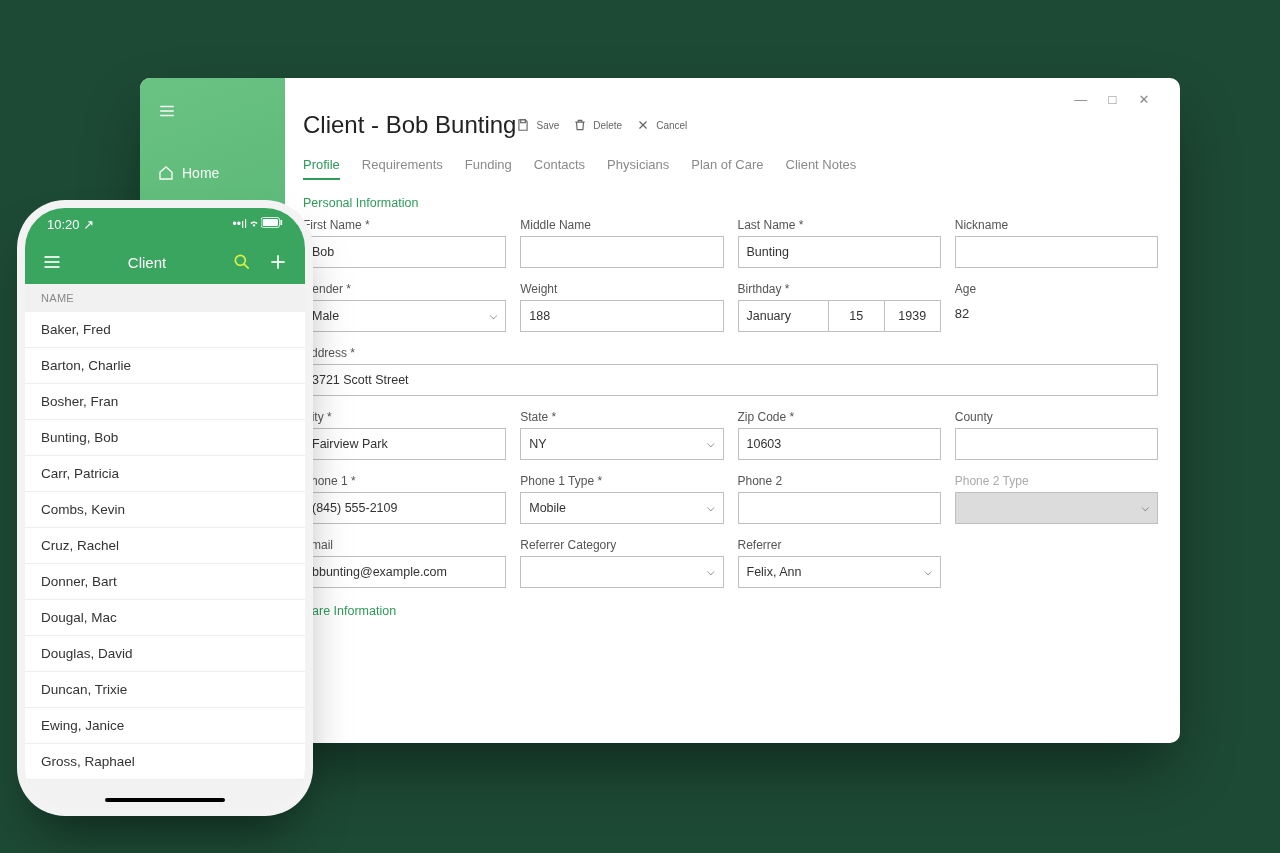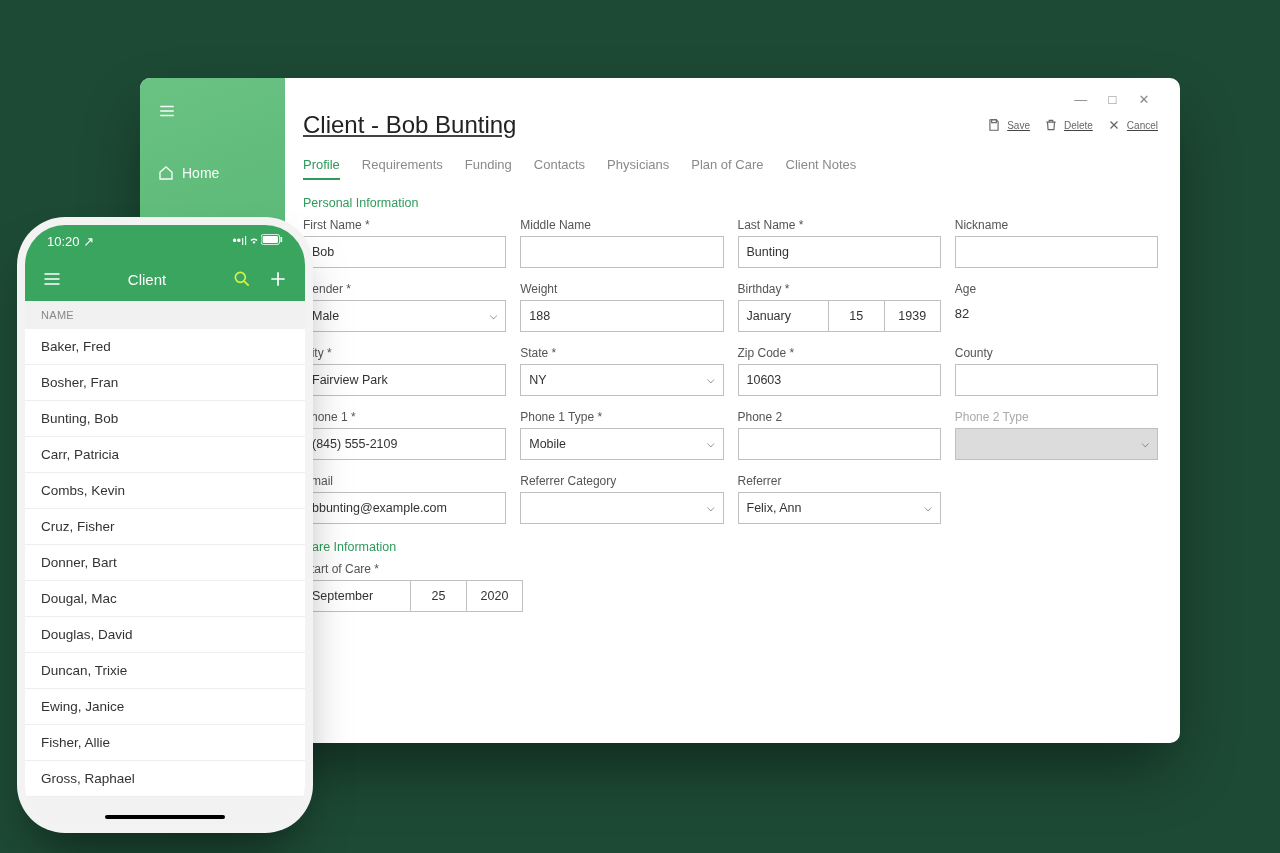"Client - Bob Bunting" .title-row { justify-content: space-between -> flex-start; text-decoration: underline -> none }
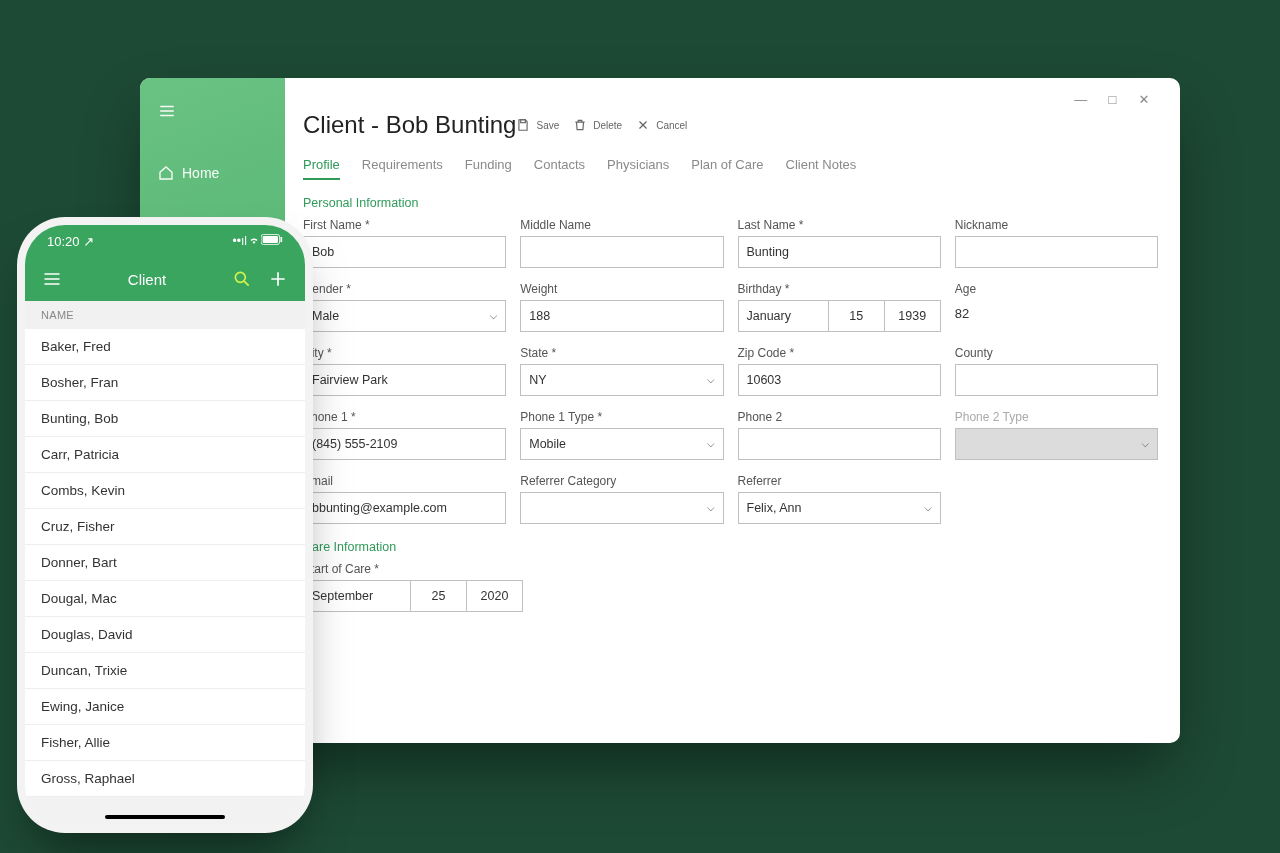"10:20 ↗" .phone { top: 225px -> 208px }
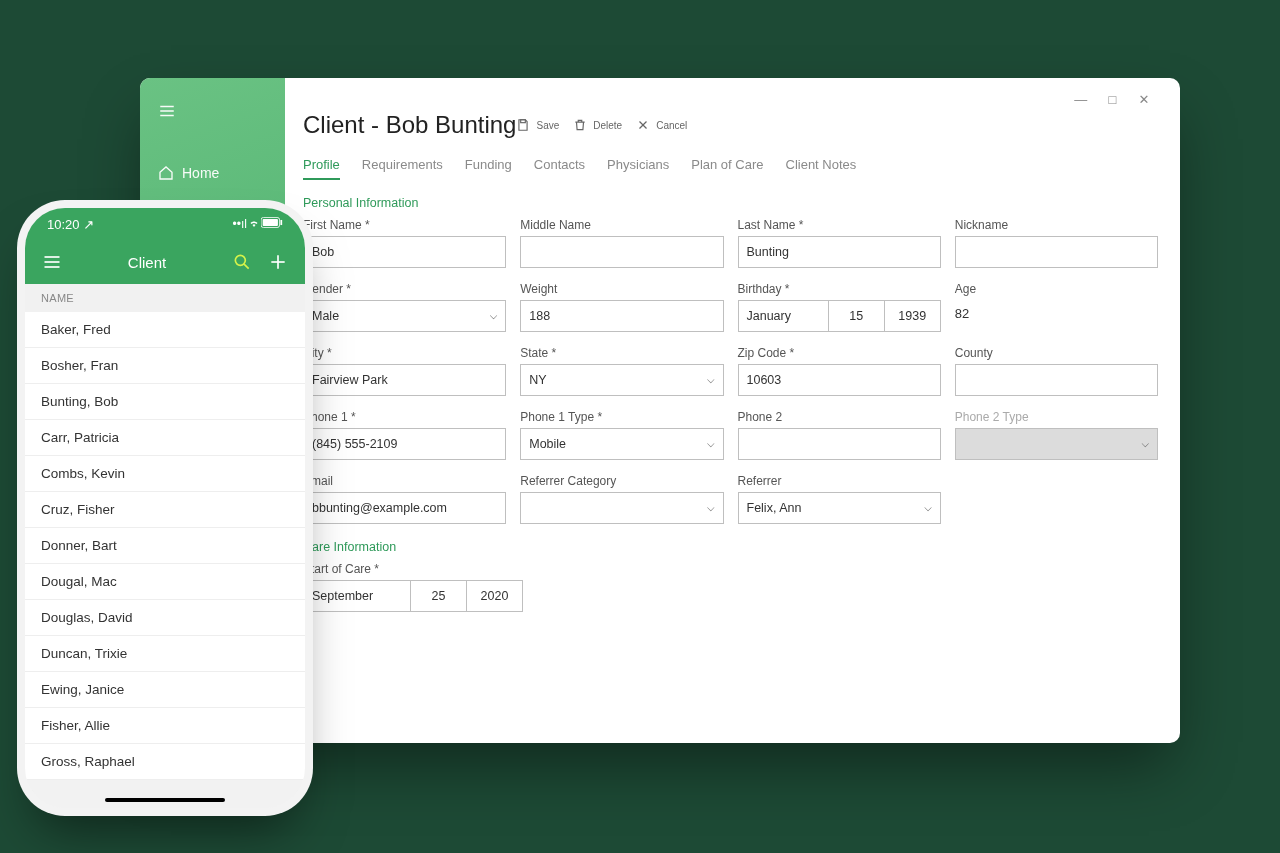"Address *" div.row { html: none -> <div> <div><span>Address *</span><input></div> </div> }
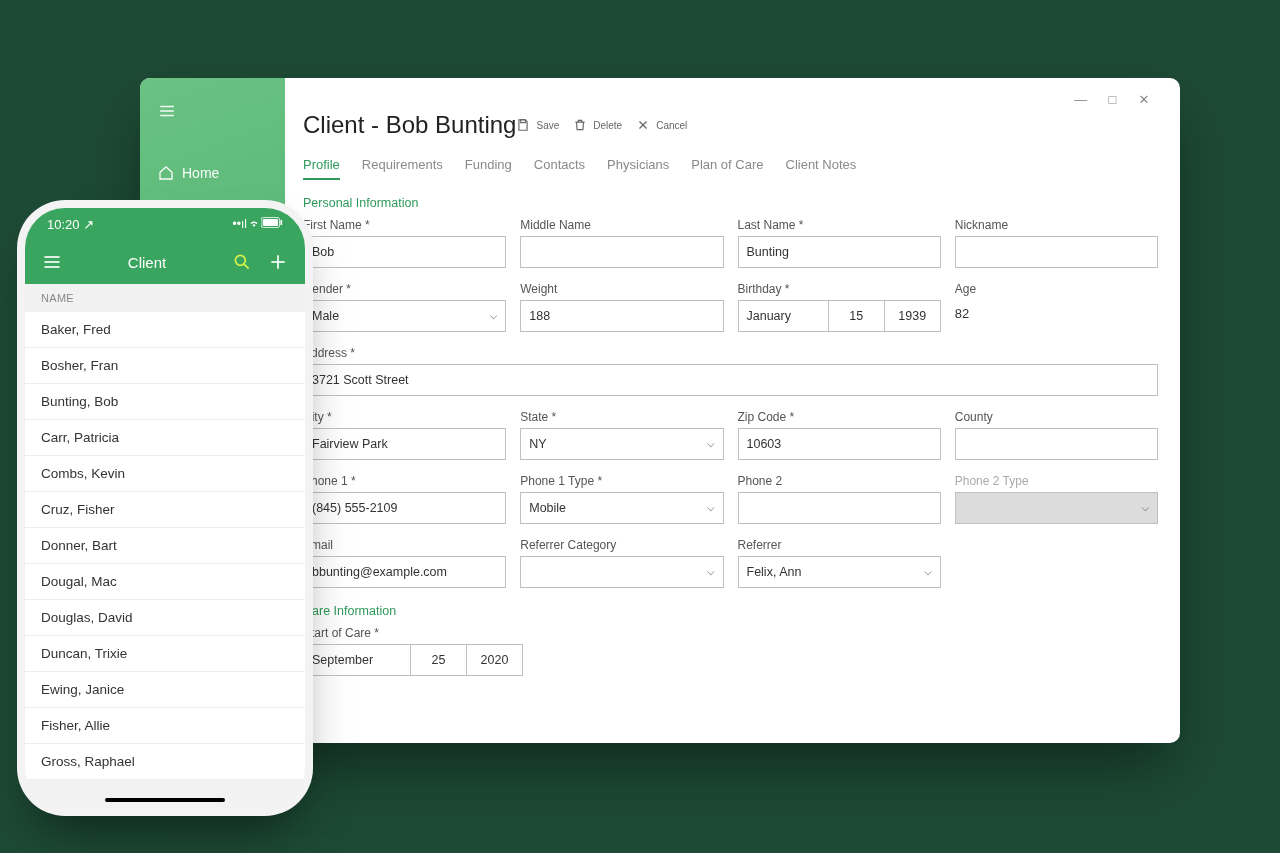"Barton, Charlie" div.list-item { html: none -> <div>Barton, Charlie</div> }
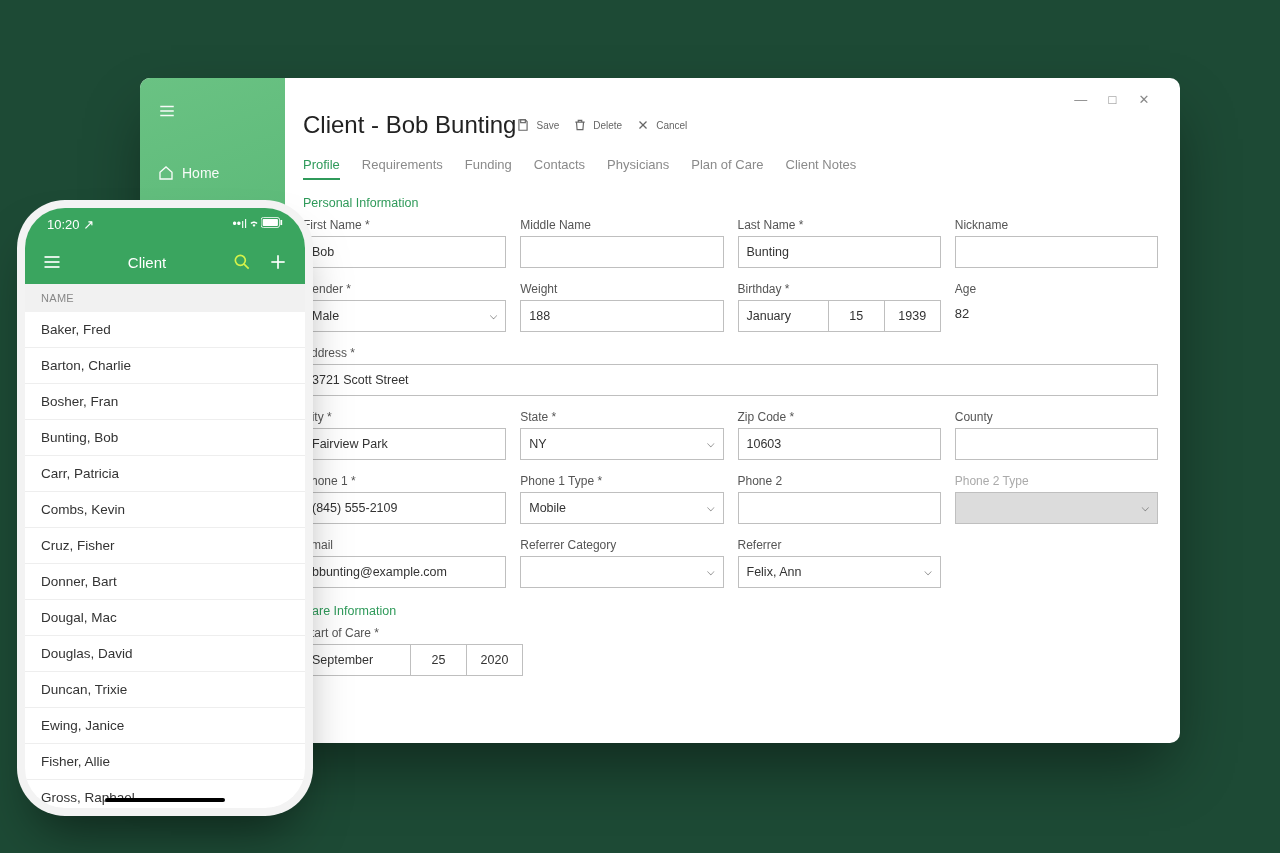"Cruz, Fisher" div.list-item { text: Fisher -> Rachel }
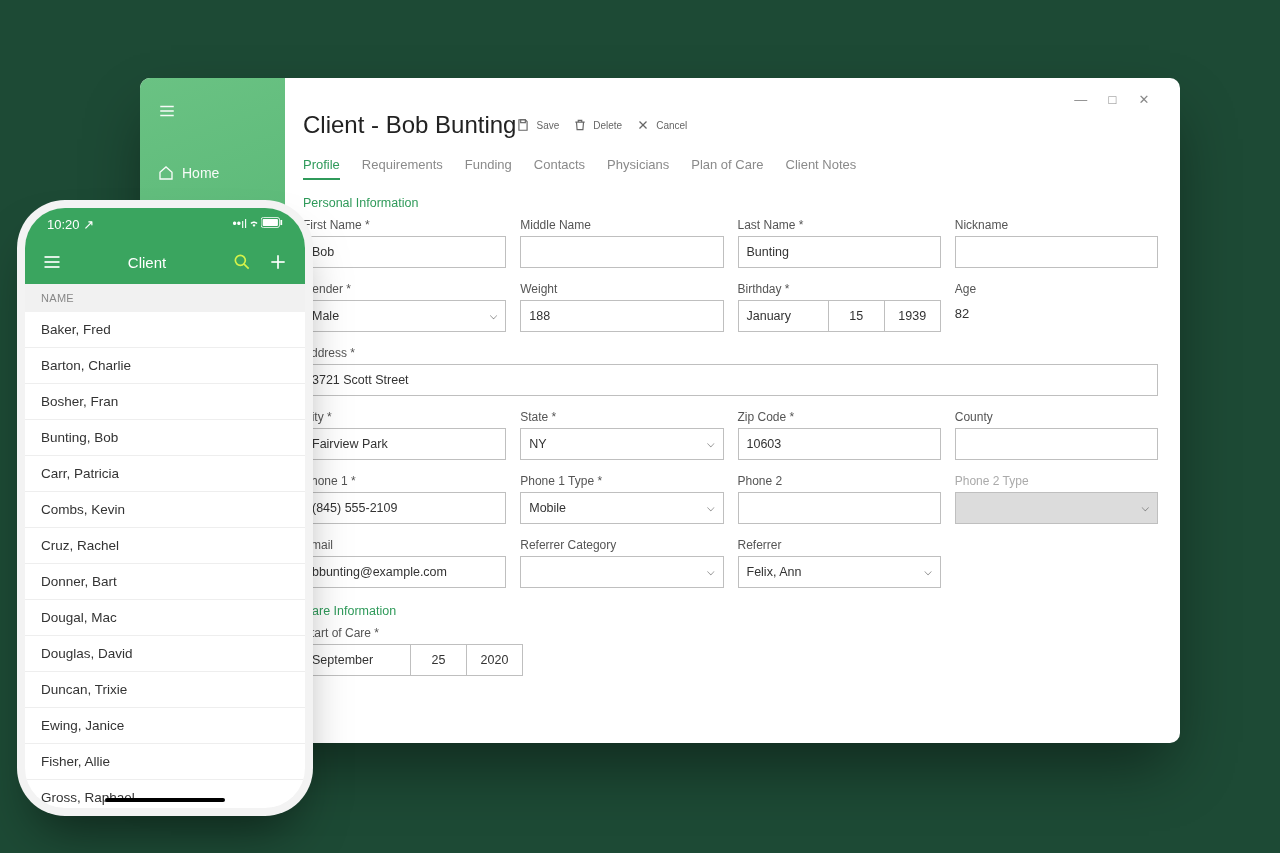"Start of Care *" div.row { html: <div> <div> <span>Start of Care *</span> <div> <div> <span>September</span> </div> <input> <input> </div> </div> </div> -> none }
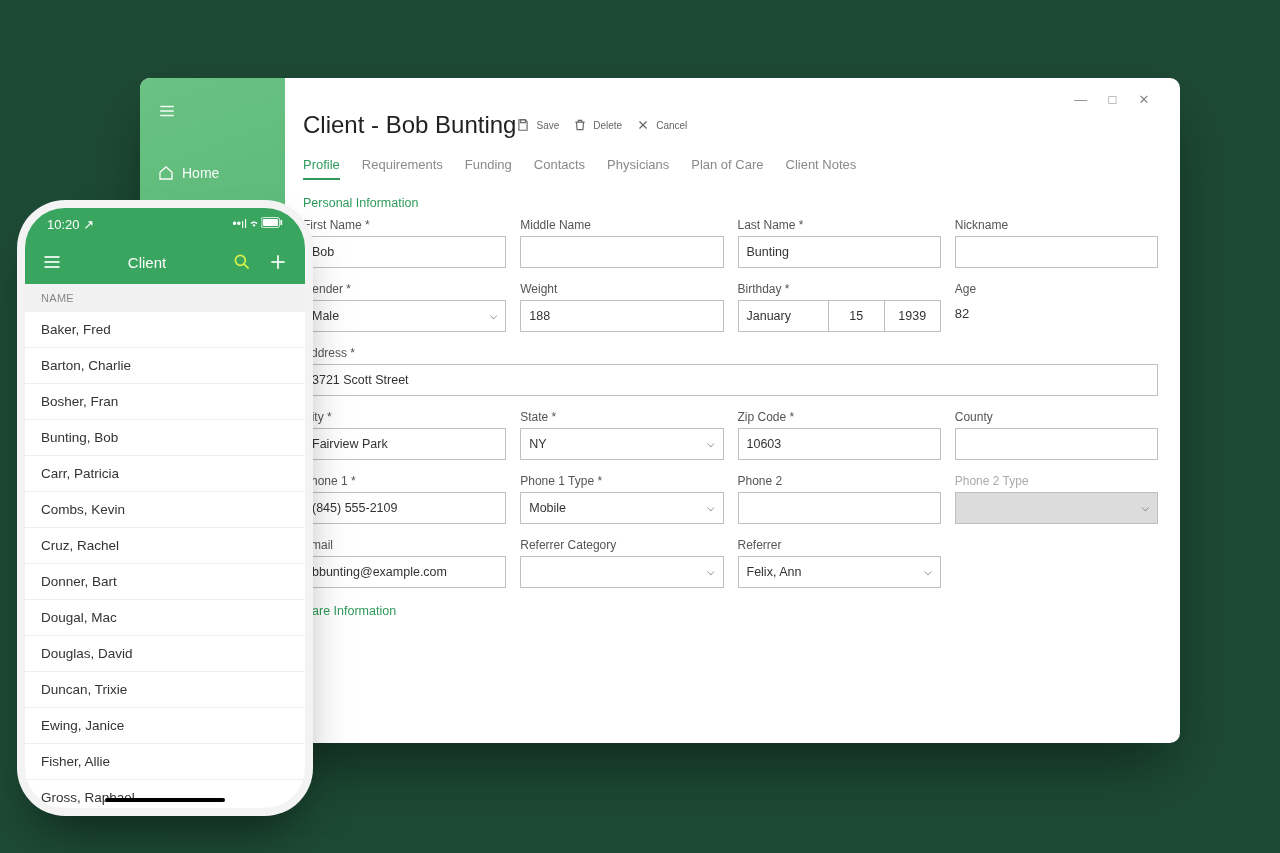"Fisher, Allie" div.list-item { html: <div>Fisher, Allie</div> -> none }
